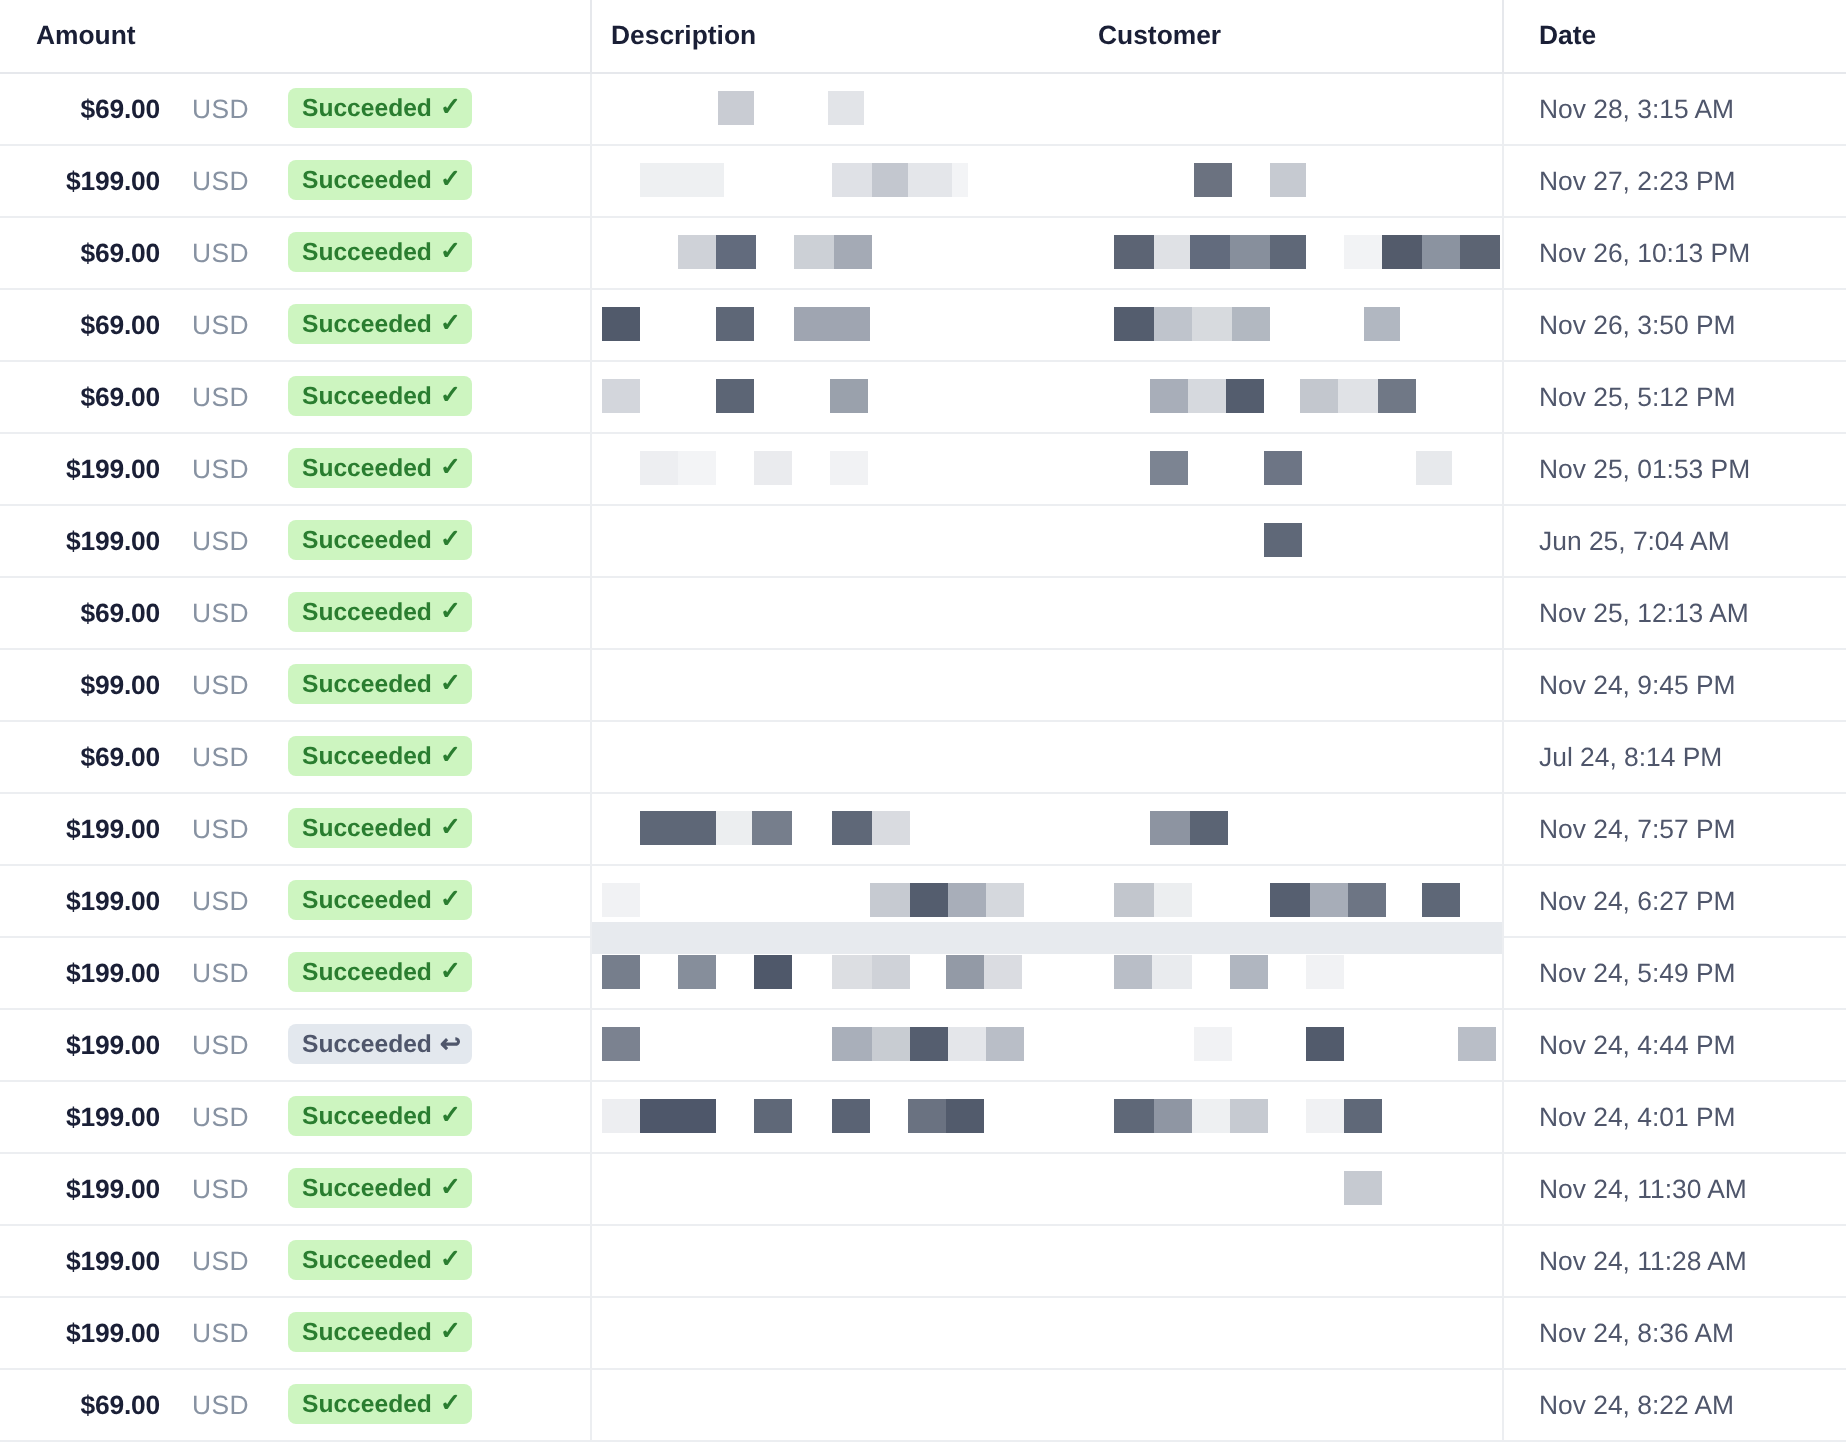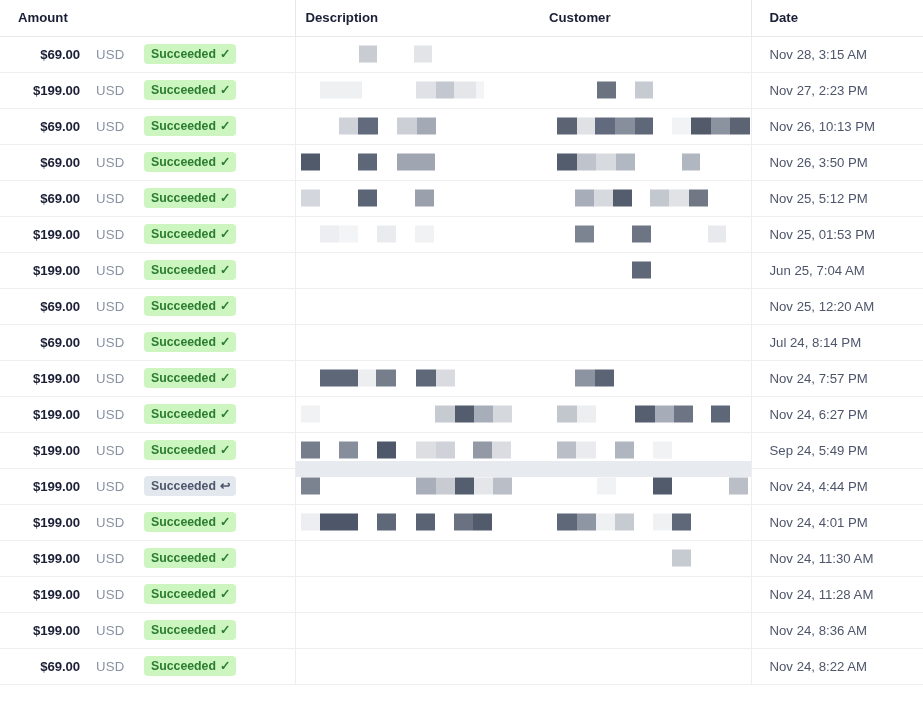"Nov 25, 12:20 AM" td.date { text: 12:20 -> 12:13 }
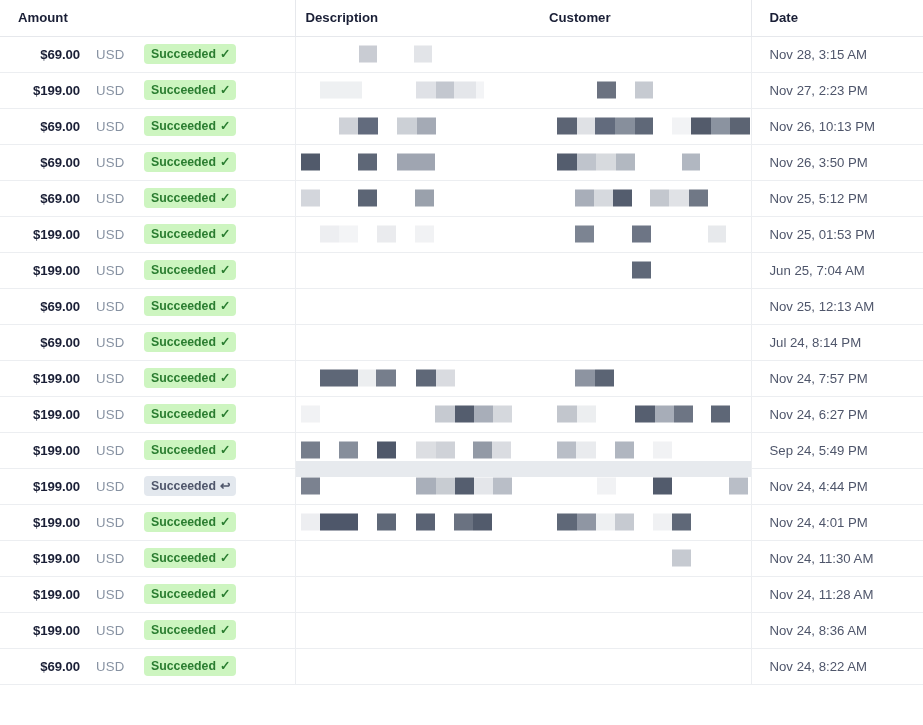"$99.00" tr { html: none -> <tr> <td>$99.00</td> <td>USD</td> <td><span> <span>Succeeded</span> <span>✓</span> </span></td> <td></td> <td></td> <td>Nov 24, 9:45 PM</td> </tr> }
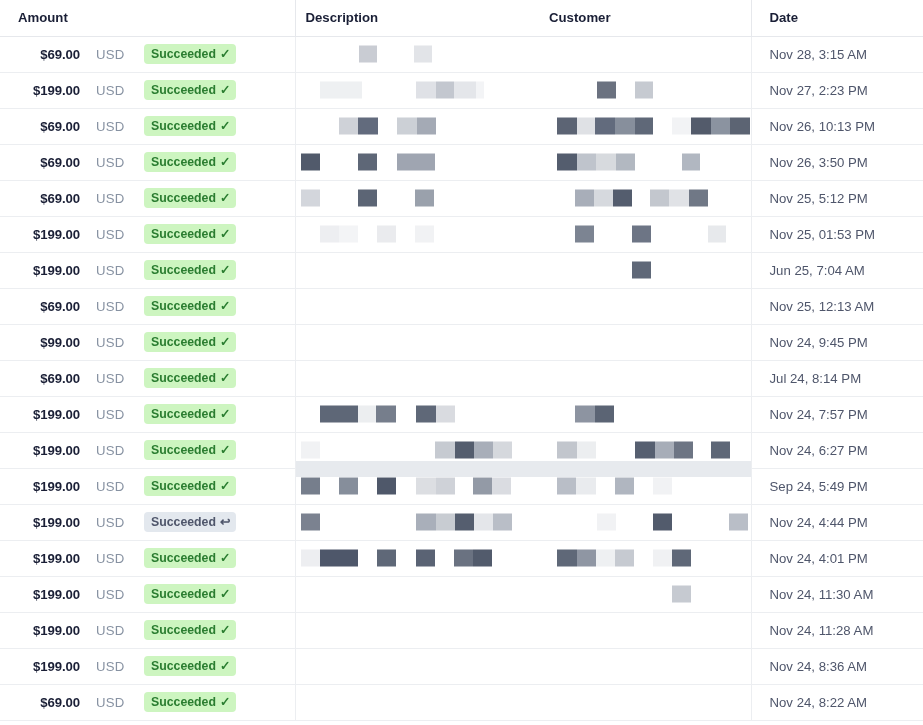"Sep 24, 5:49 PM" td.date { text: Sep -> Nov }
